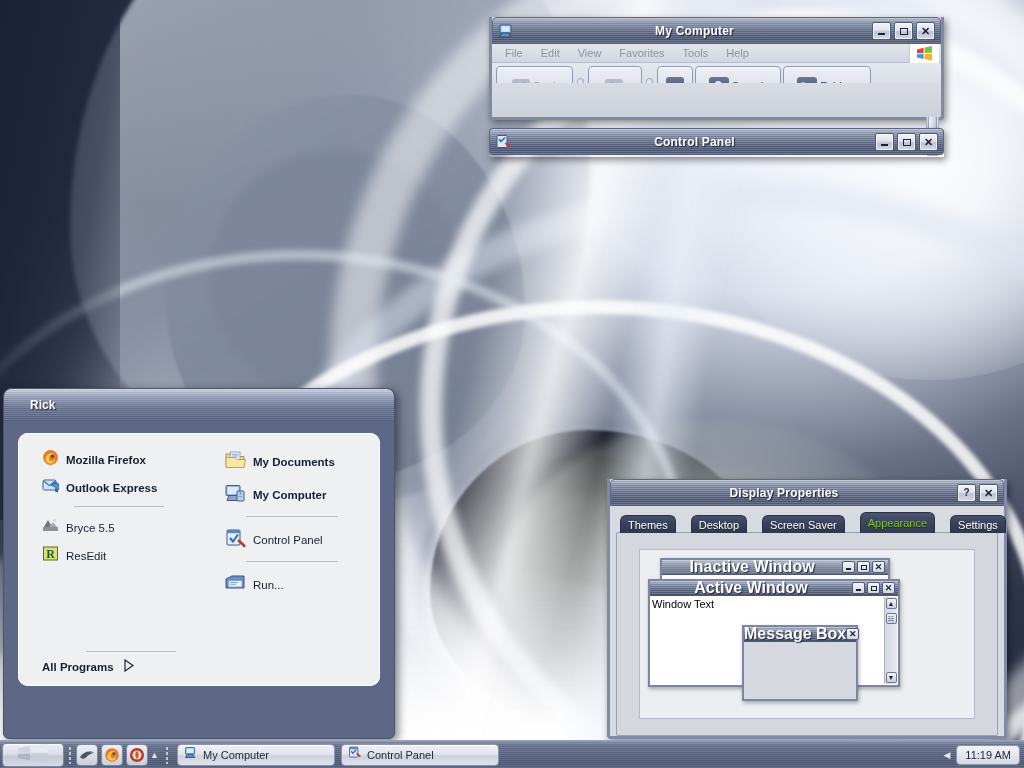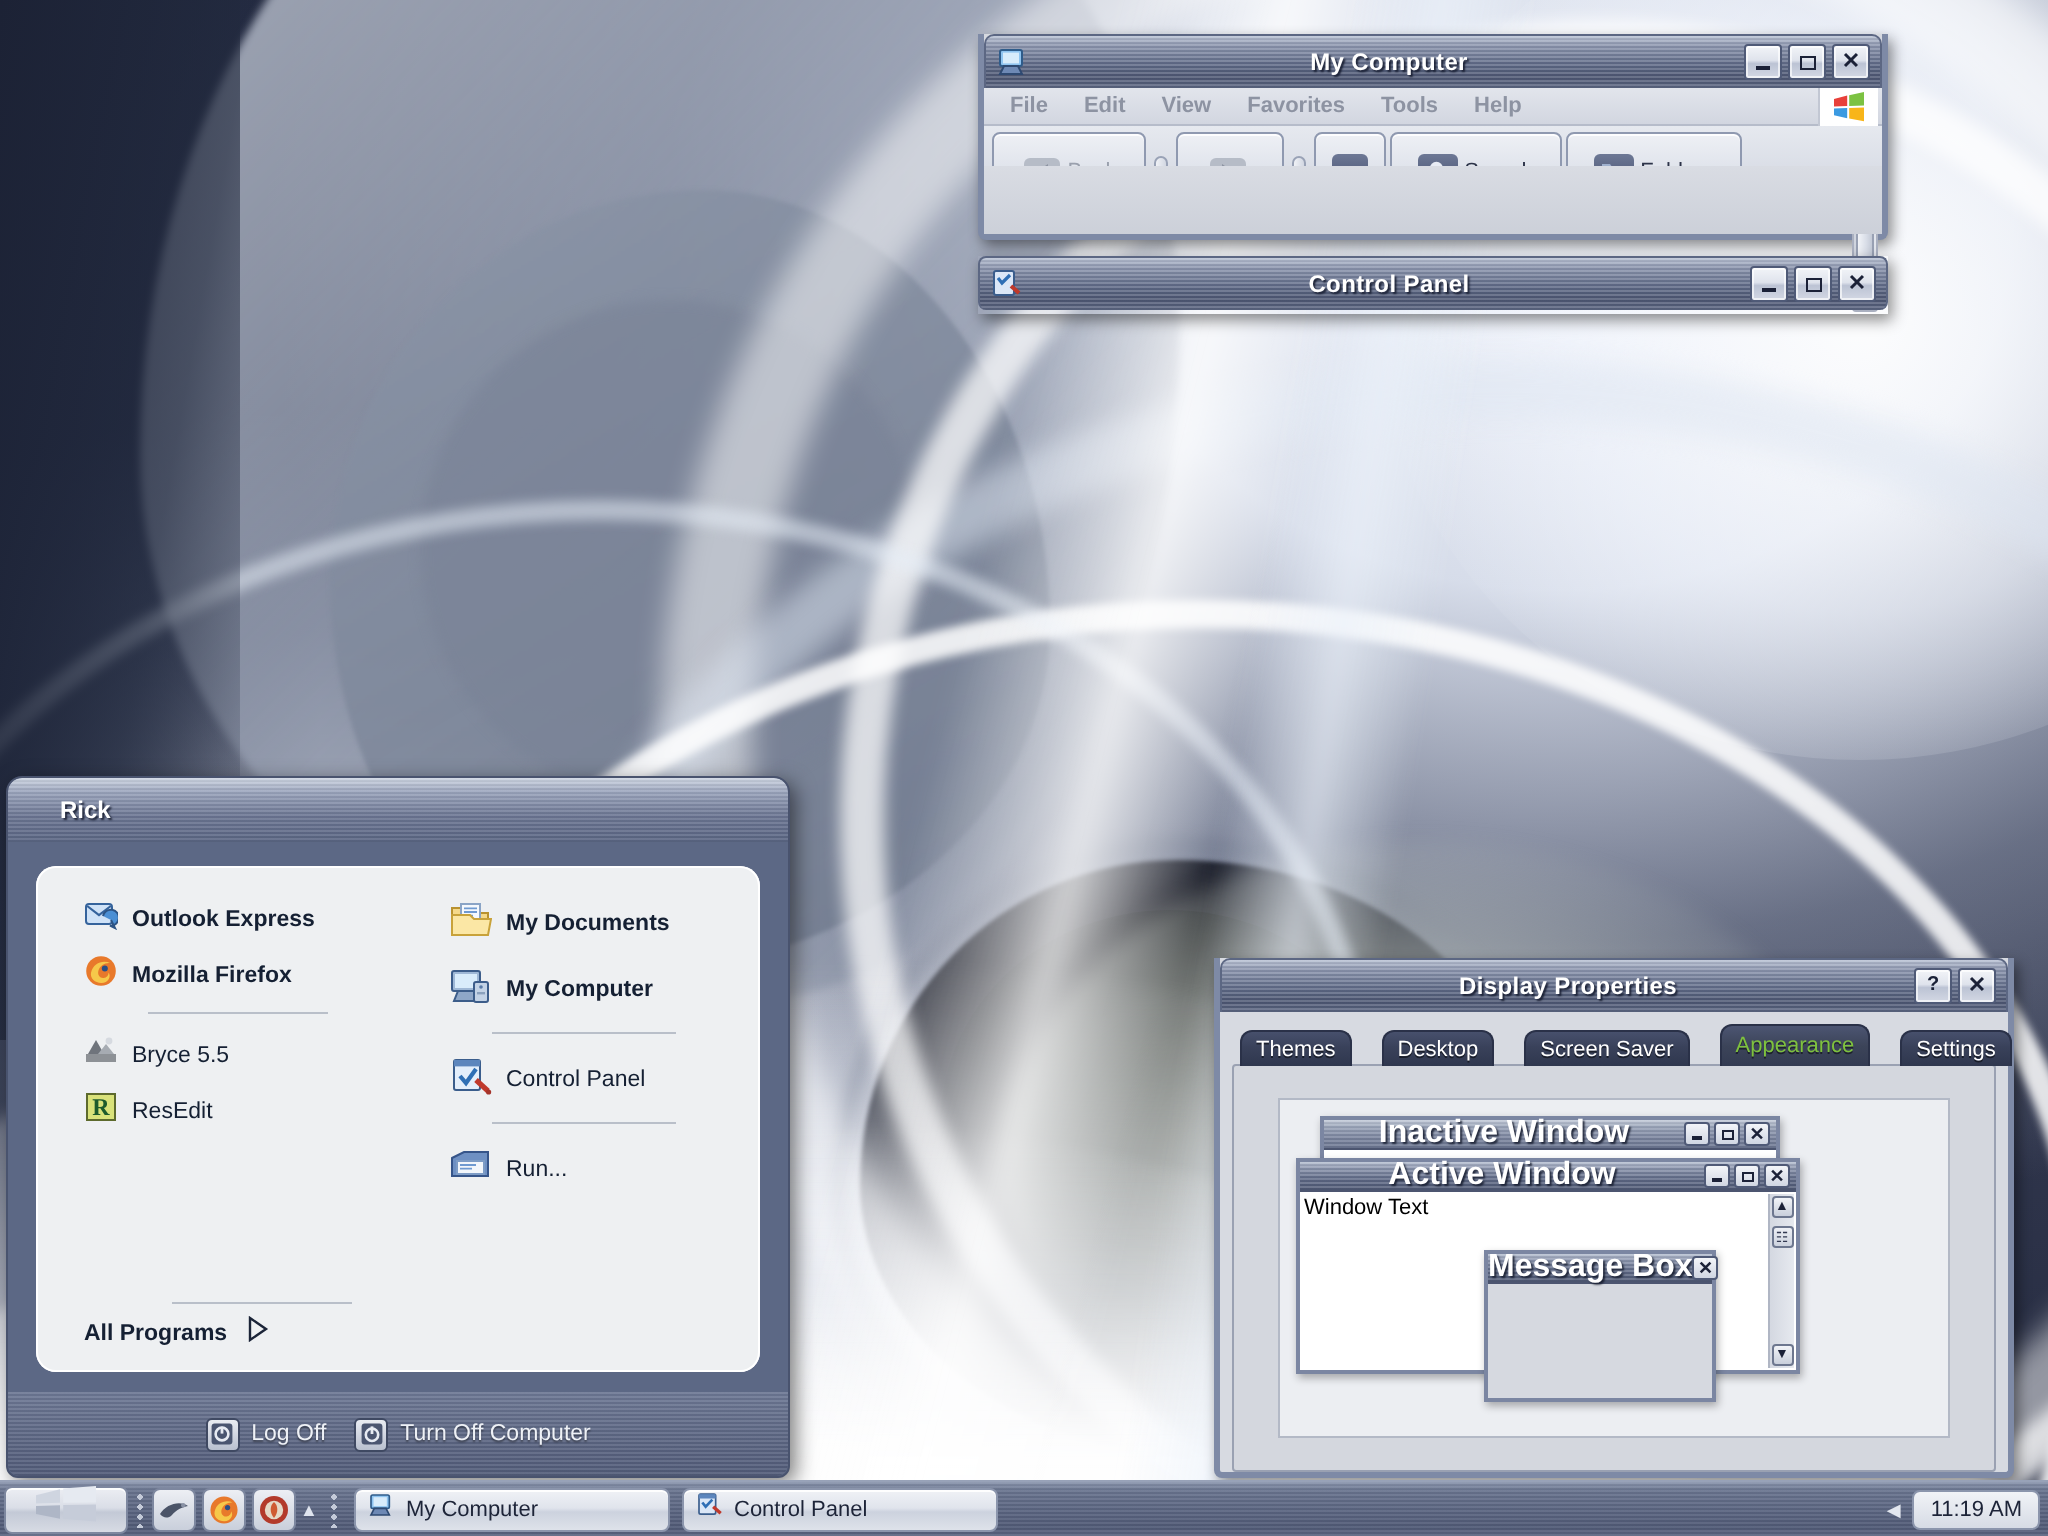"File" #mc-menubar { font-weight: bold -> none }
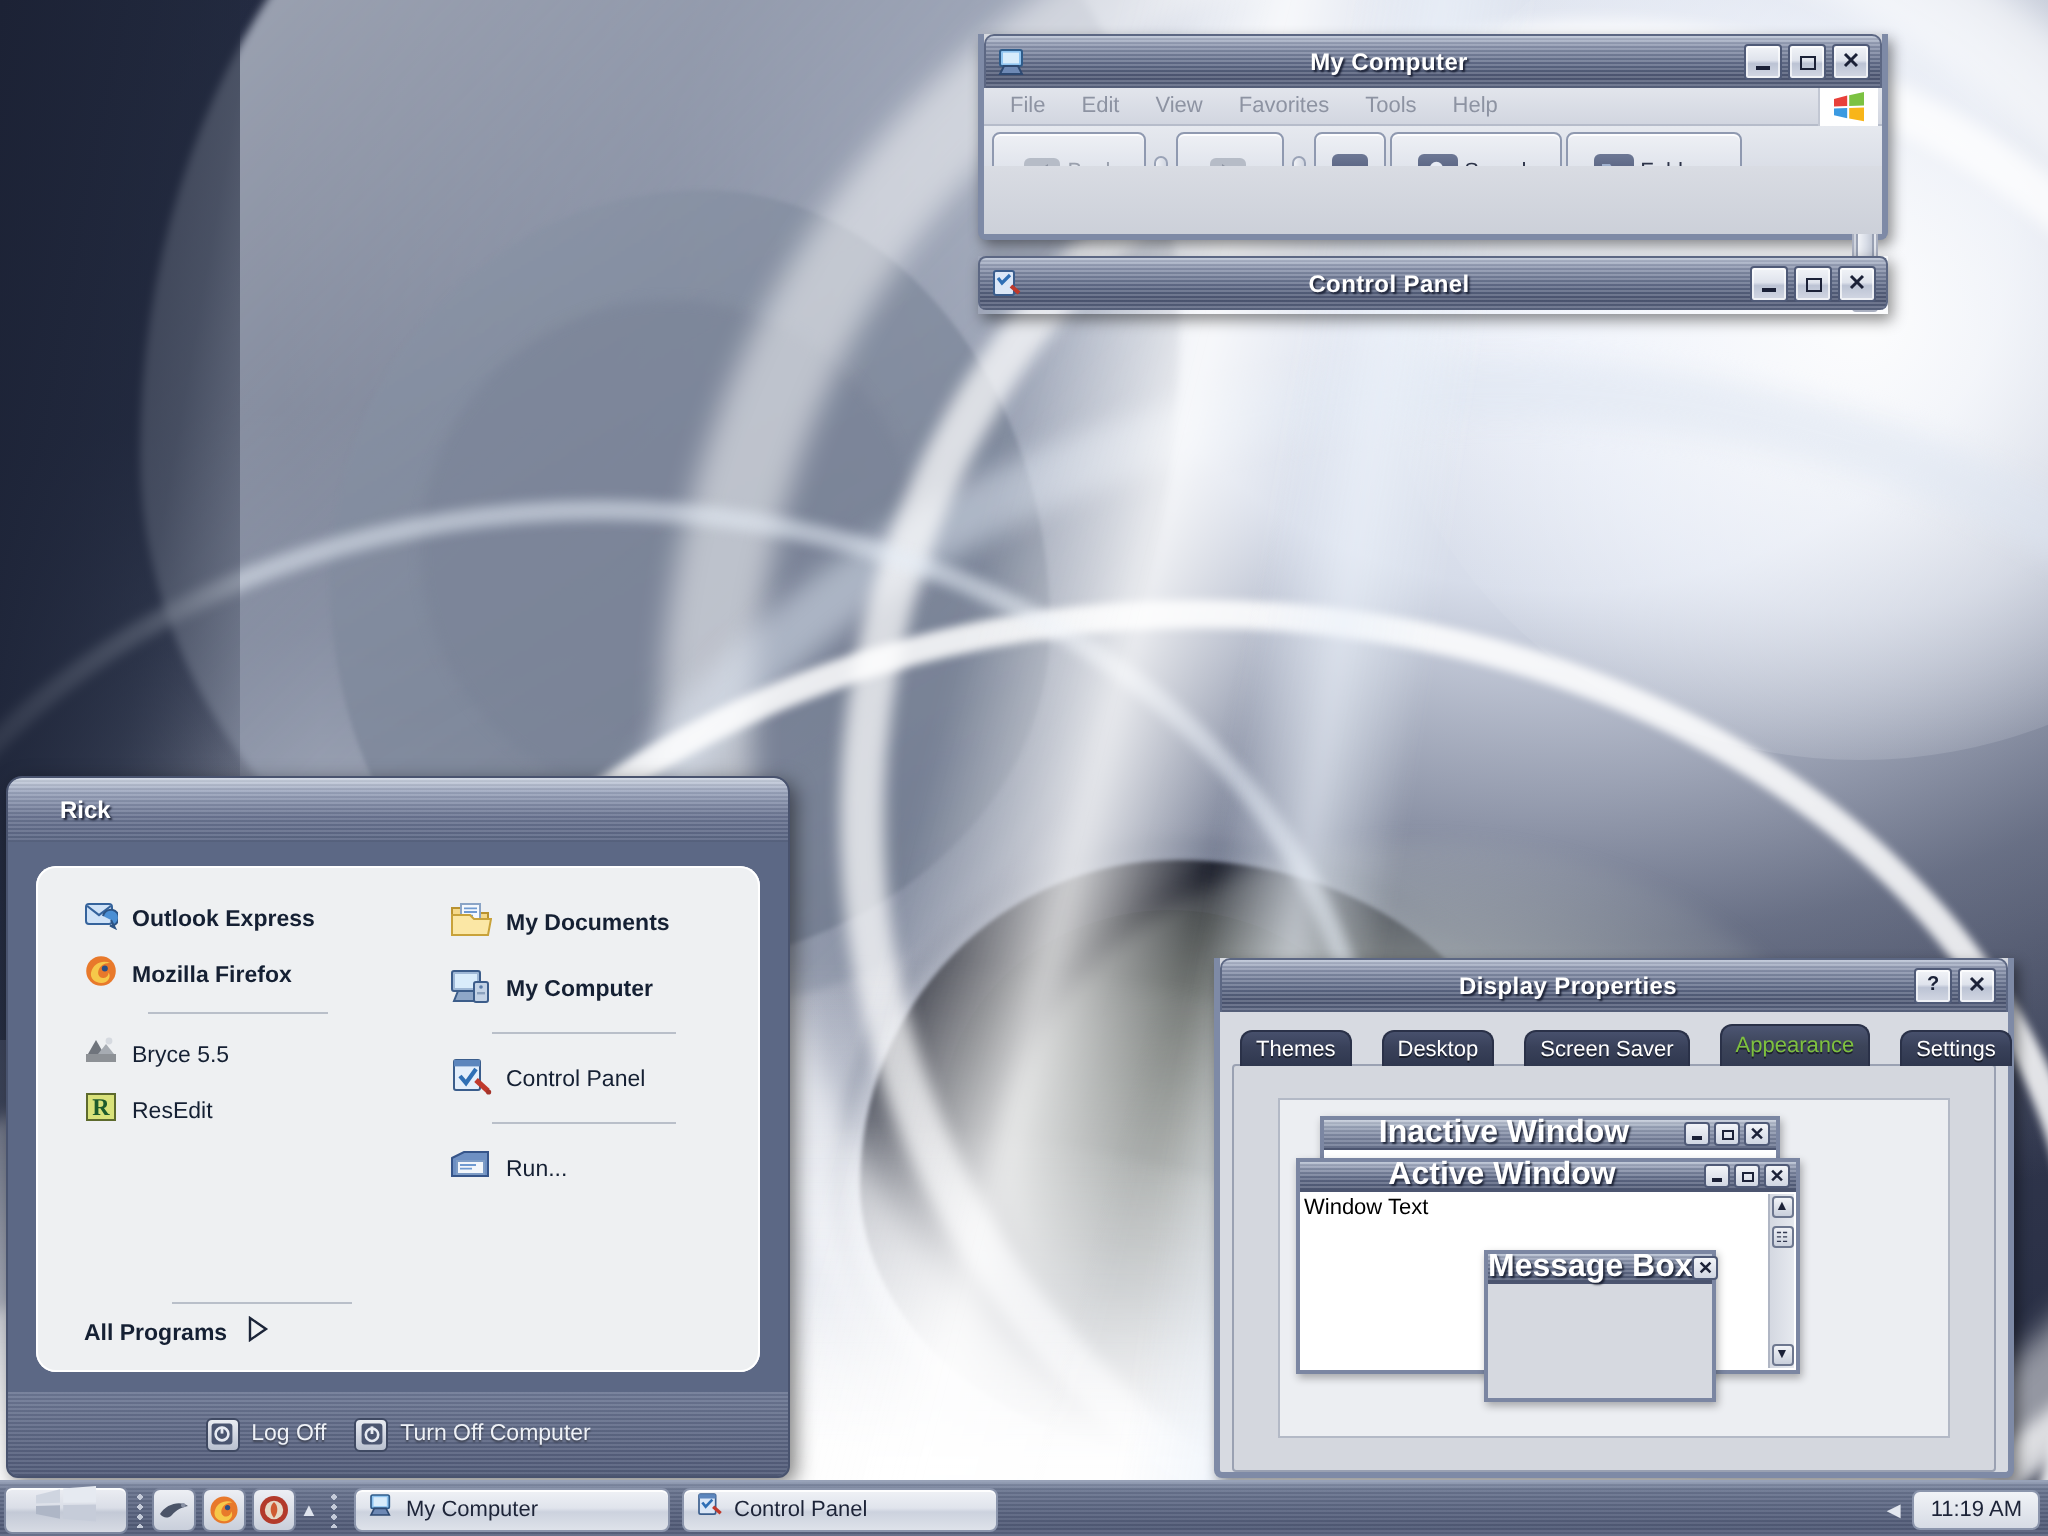"Outlook Express" div.sm-item { order: before "Mozilla Firefox" -> after "Mozilla Firefox" }
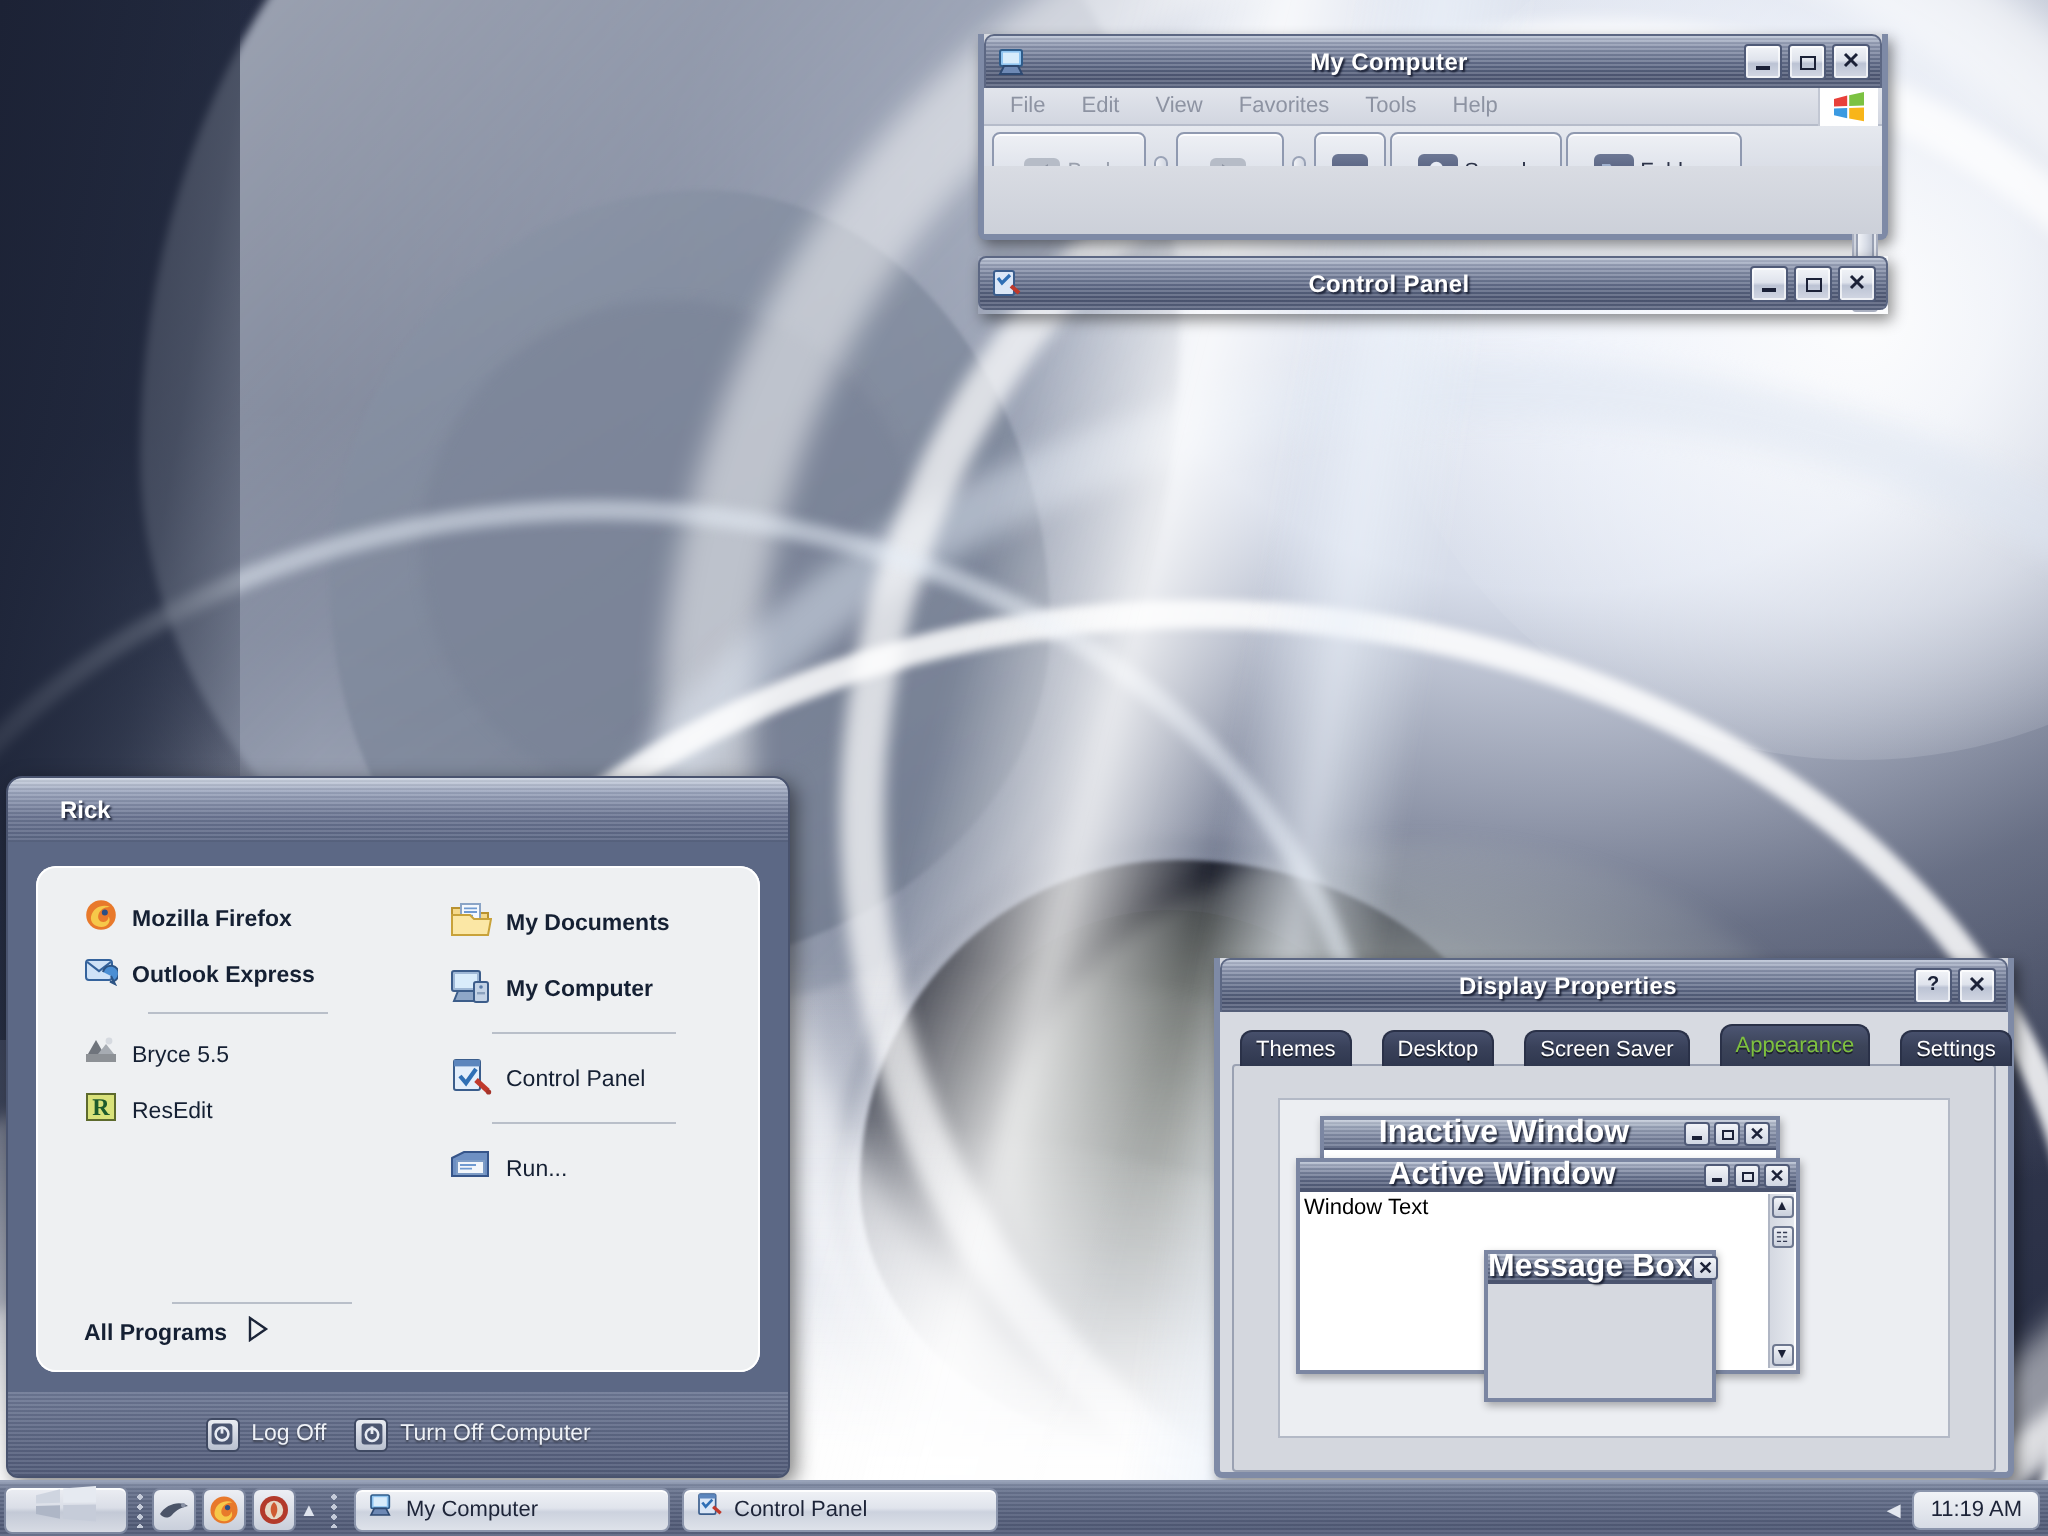"Log Off" div { html: <div> <div> <span> <svg> <rect></rect> <circle></circle> <rect></rect> </svg> </span> <span>Log Off</span> </div> <div> <span> <svg> <rect></rect> <circle></circle> <rect></rect> </svg> </span> <span>Turn Off Computer</span> </div> </div> -> none }
